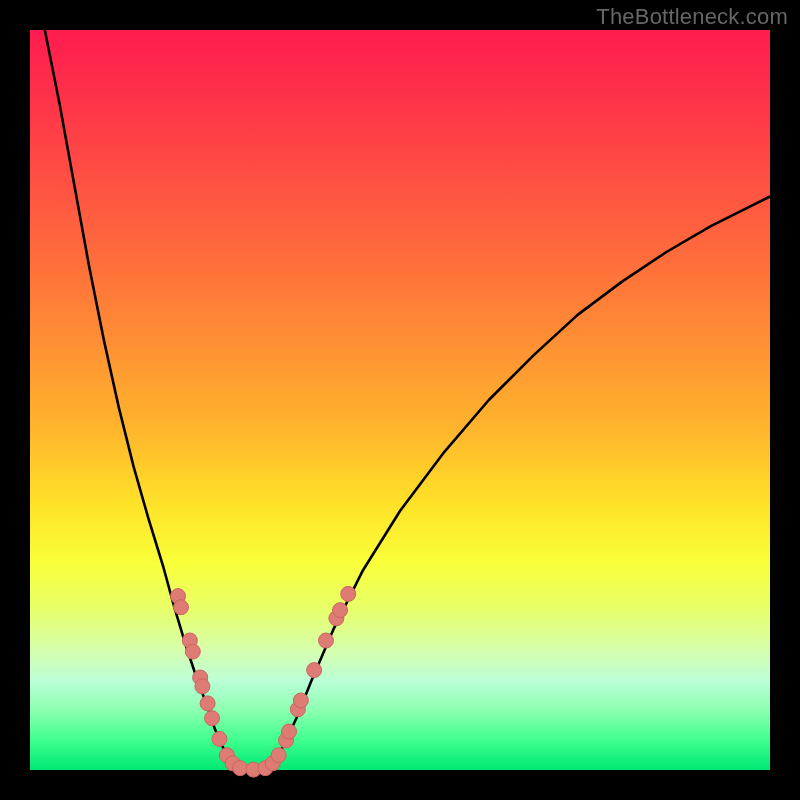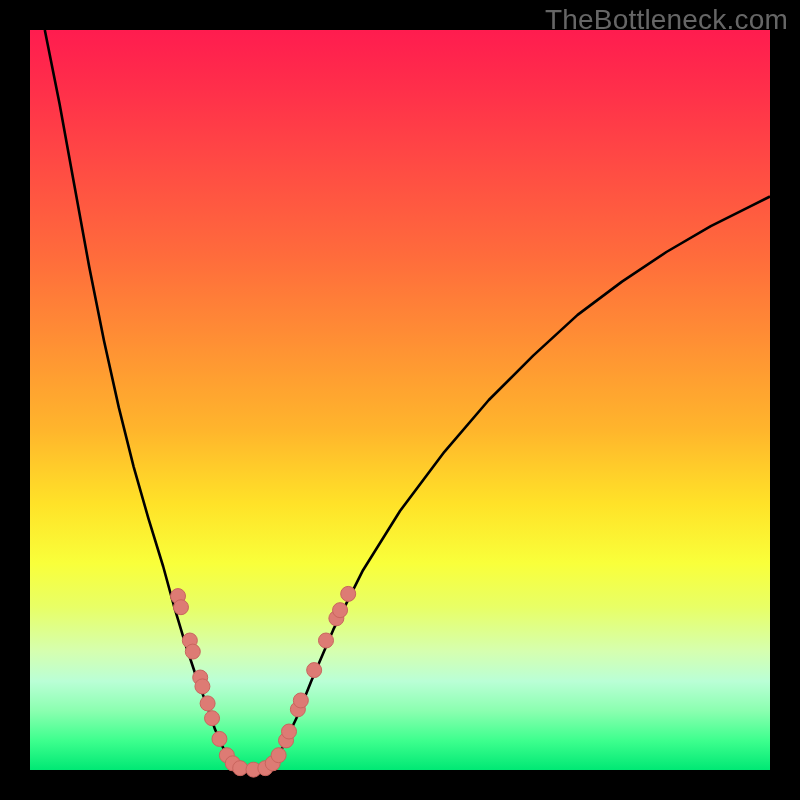"TheBottleneck.com" .watermark { font-size: 28px -> 22px }
